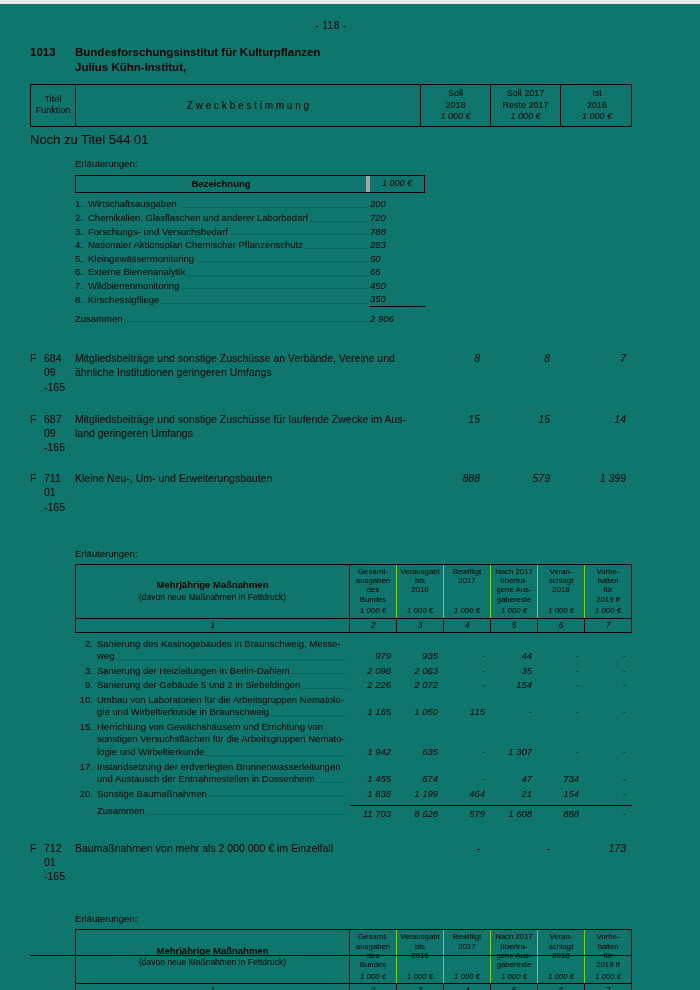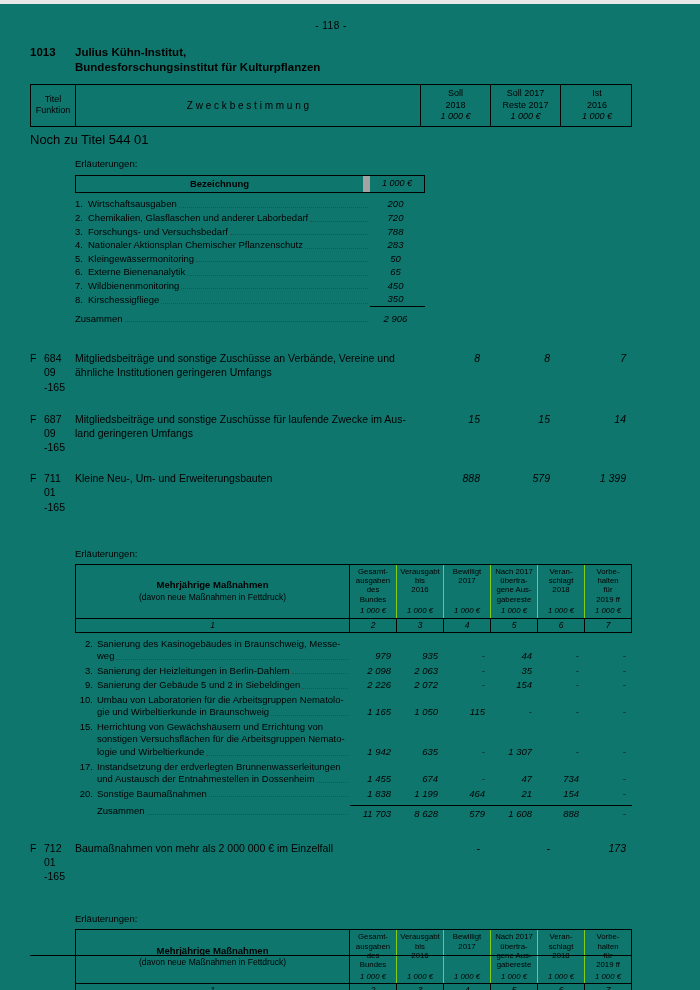"Julius Kühn-Institut," div { order: before "Bundesforschungsinstitut für" -> after "Bundesforschungsinstitut für" }
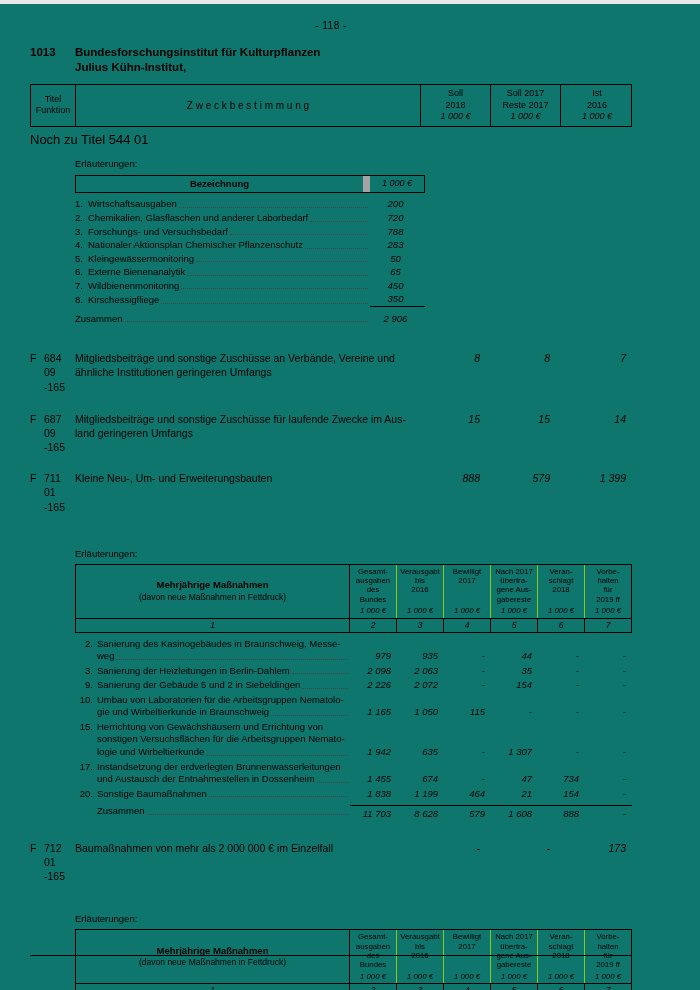"Bezeichnung" .bez-head-label { border-right: 7px solid #a3a3a3 -> 4px solid #a3a3a3 }
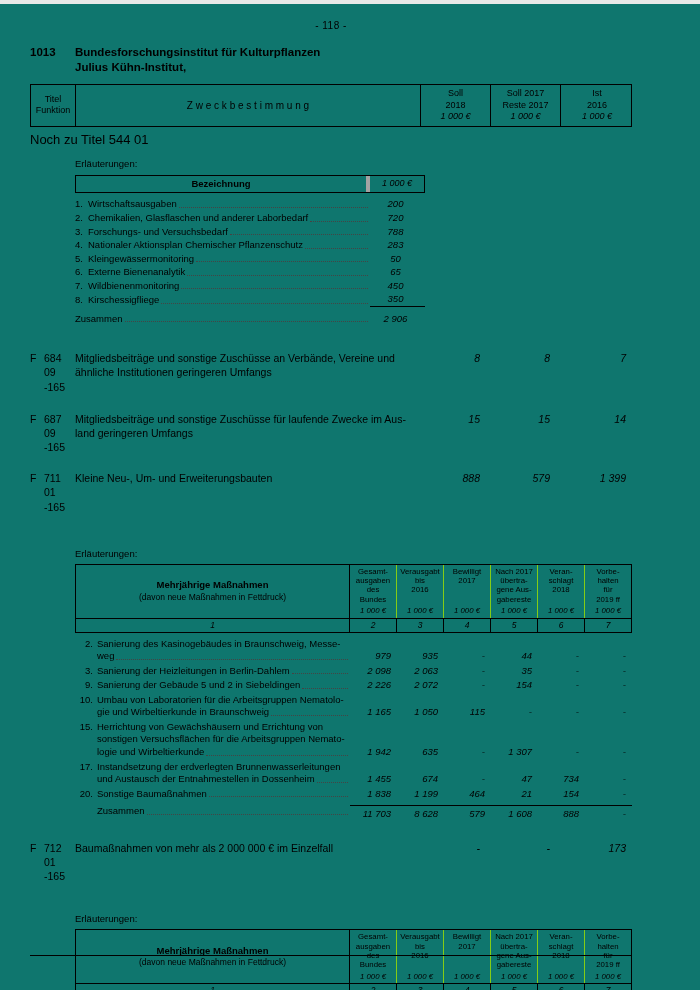"200" .bez-val { text-align: center -> left }
